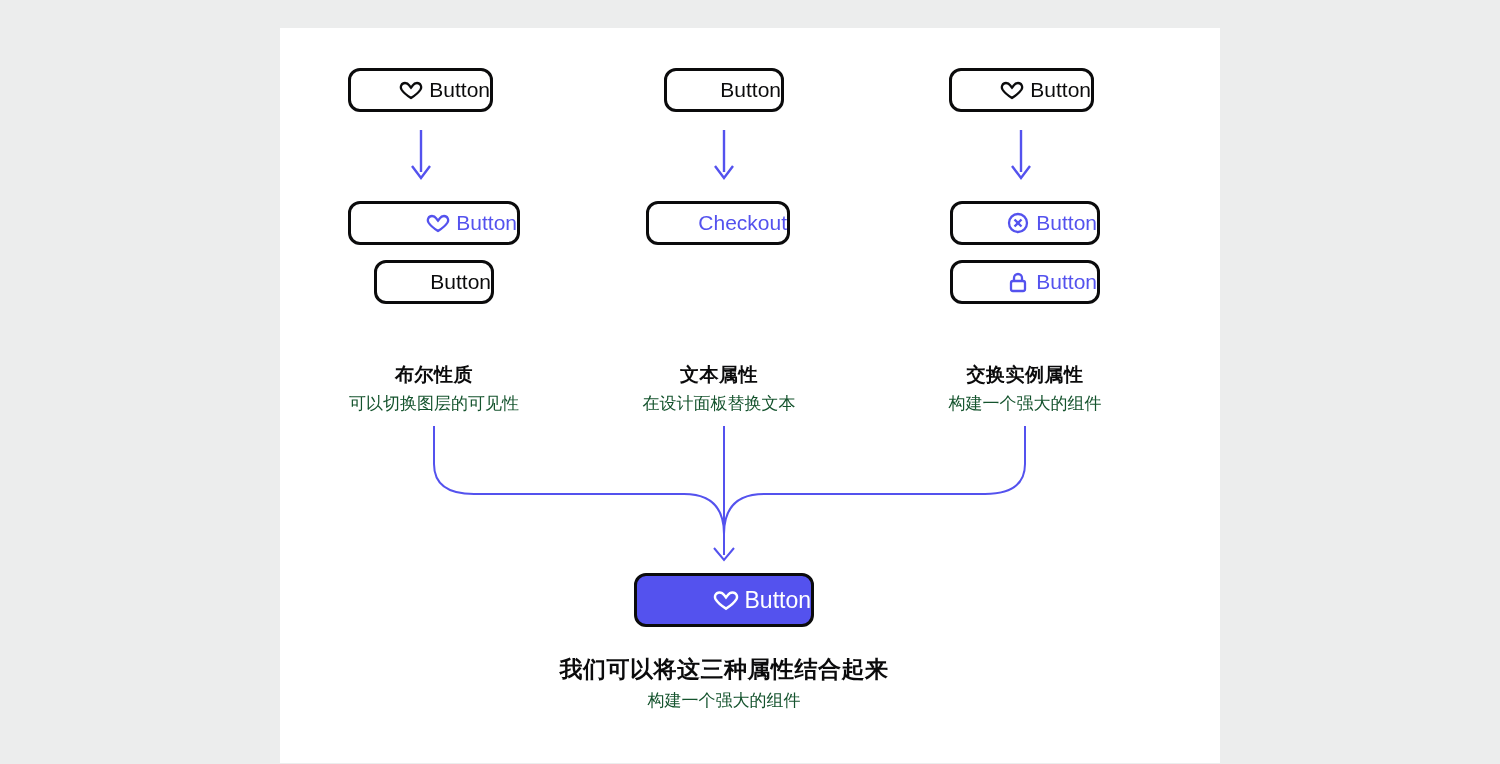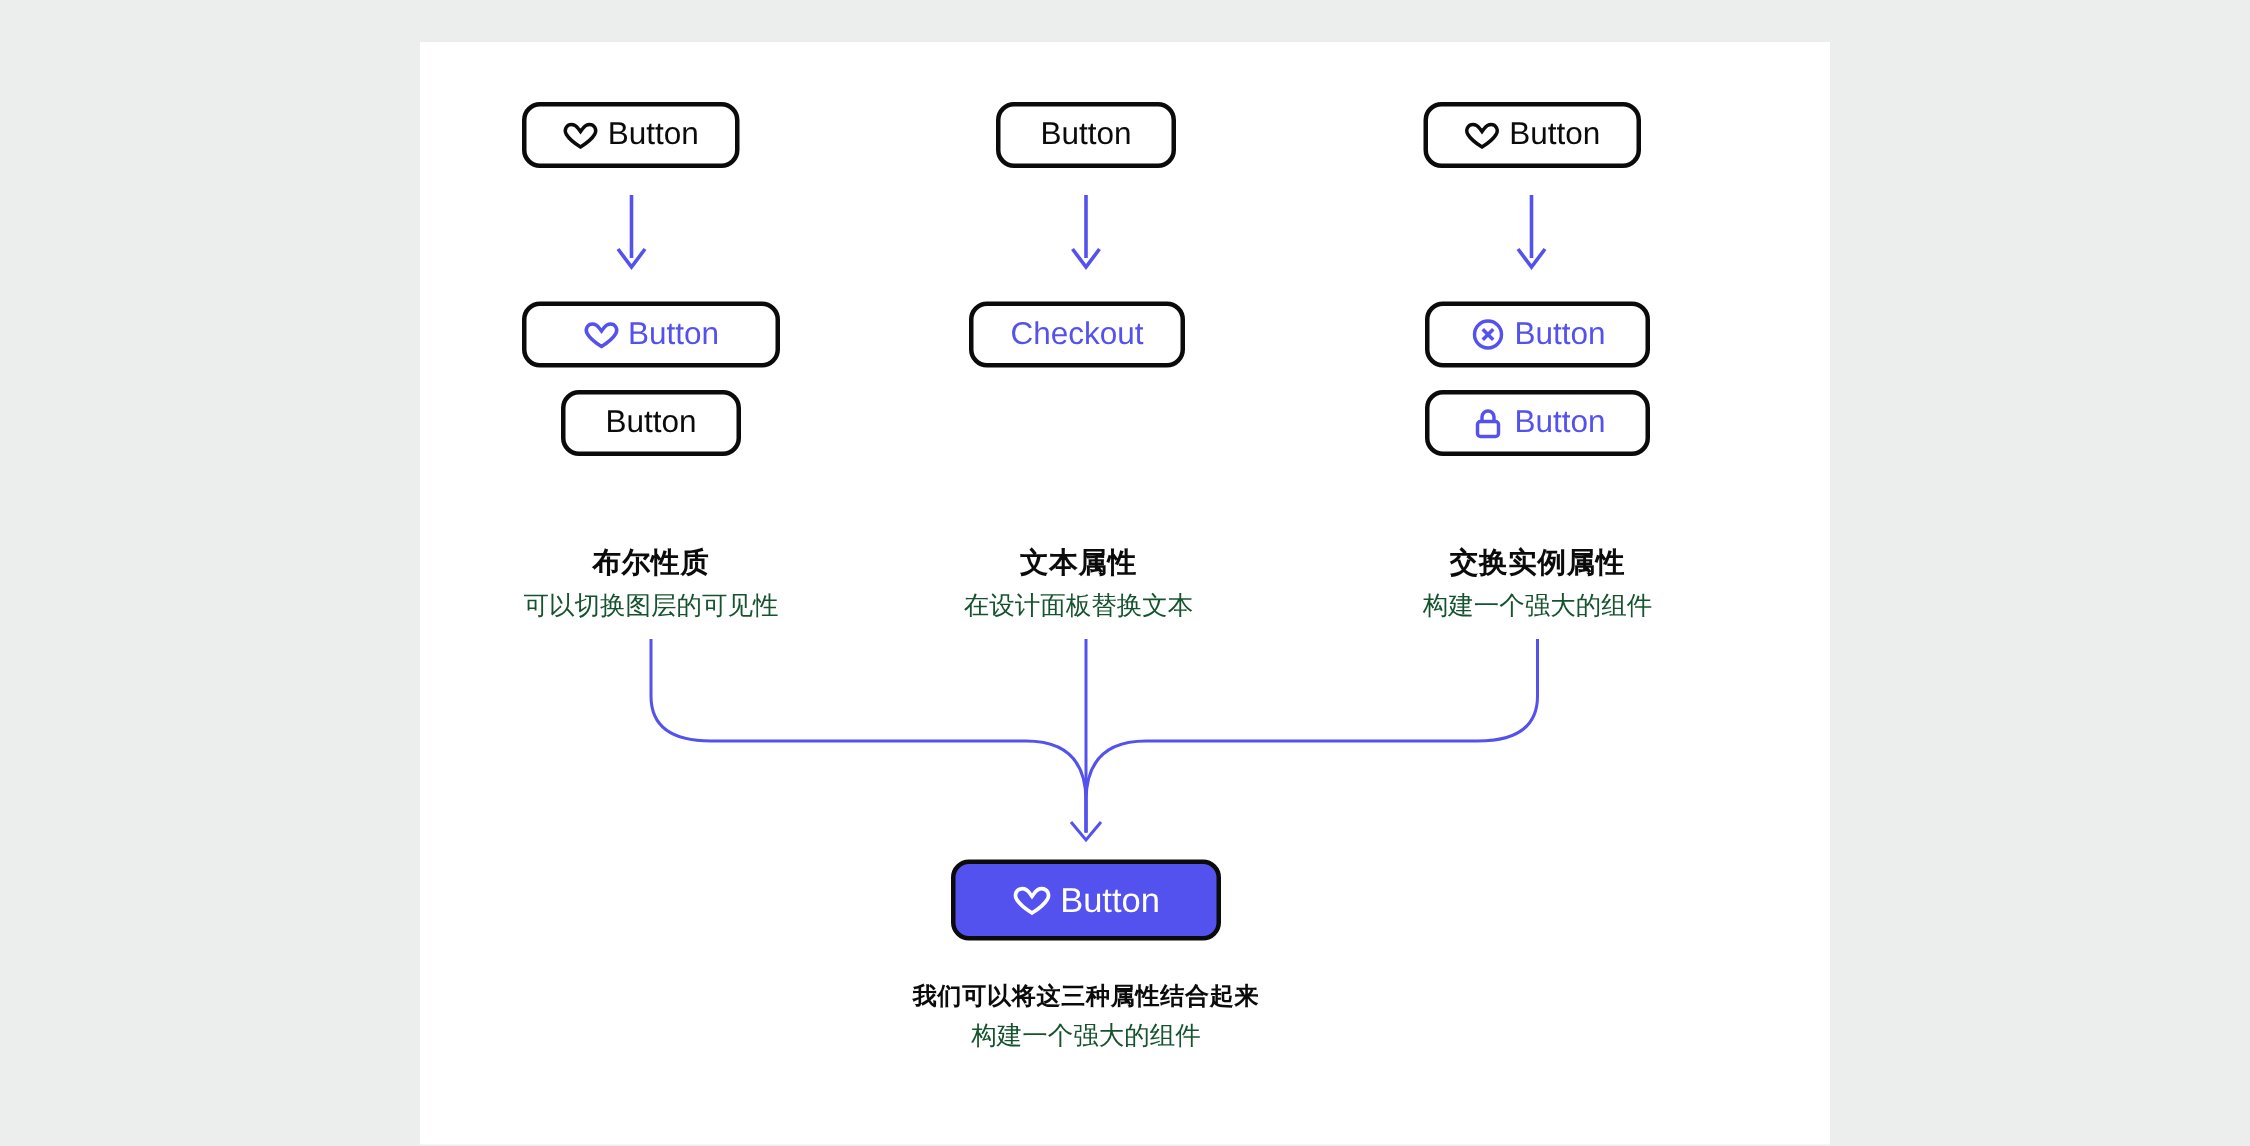"Button" .btn { justify-content: center -> flex-end }
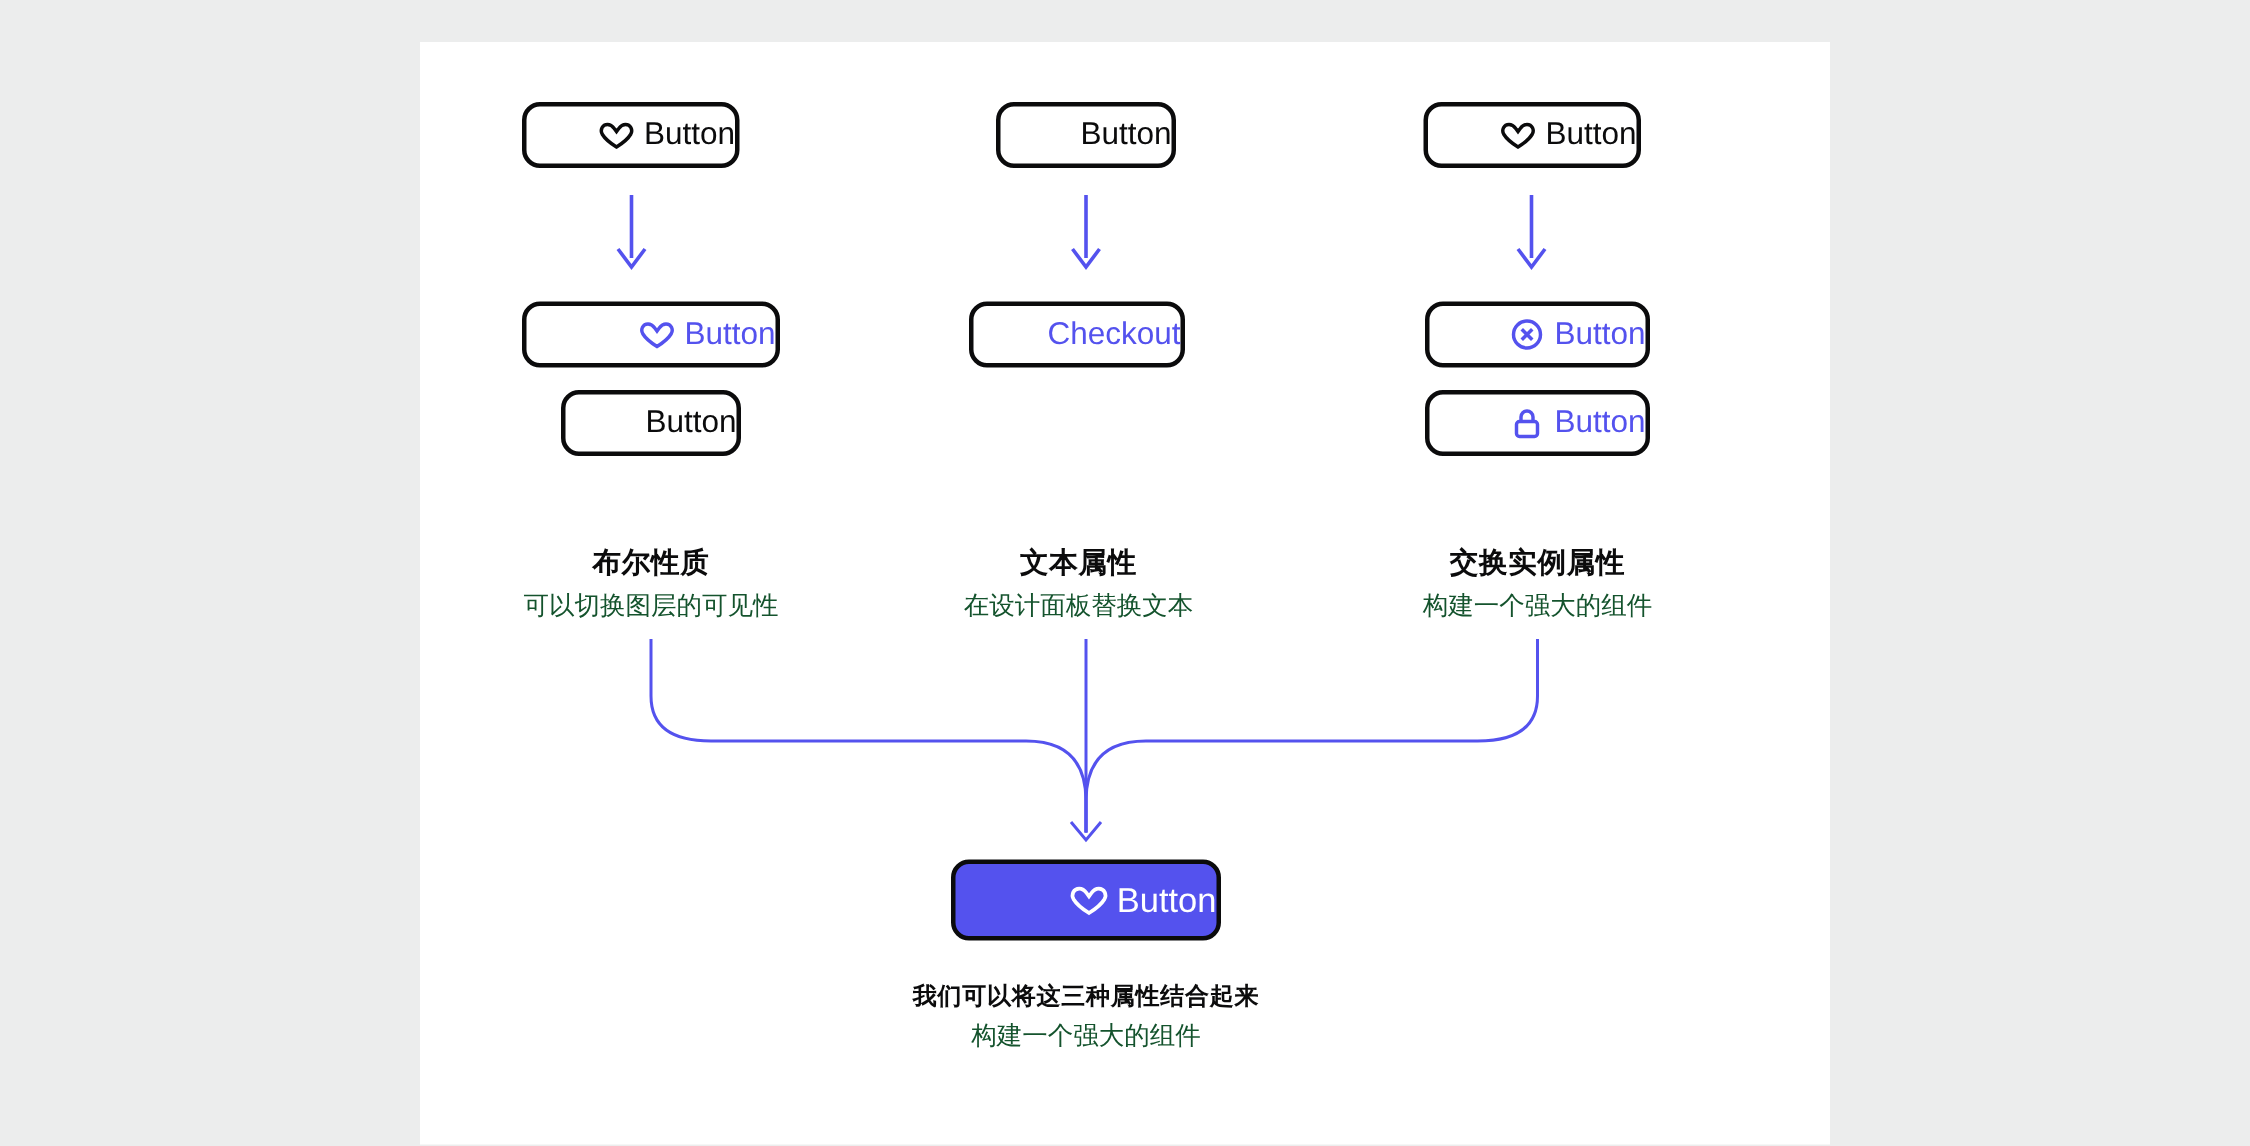"我们可以将这三种属性结合起来" div.title { font-size: 16px -> 23px }
